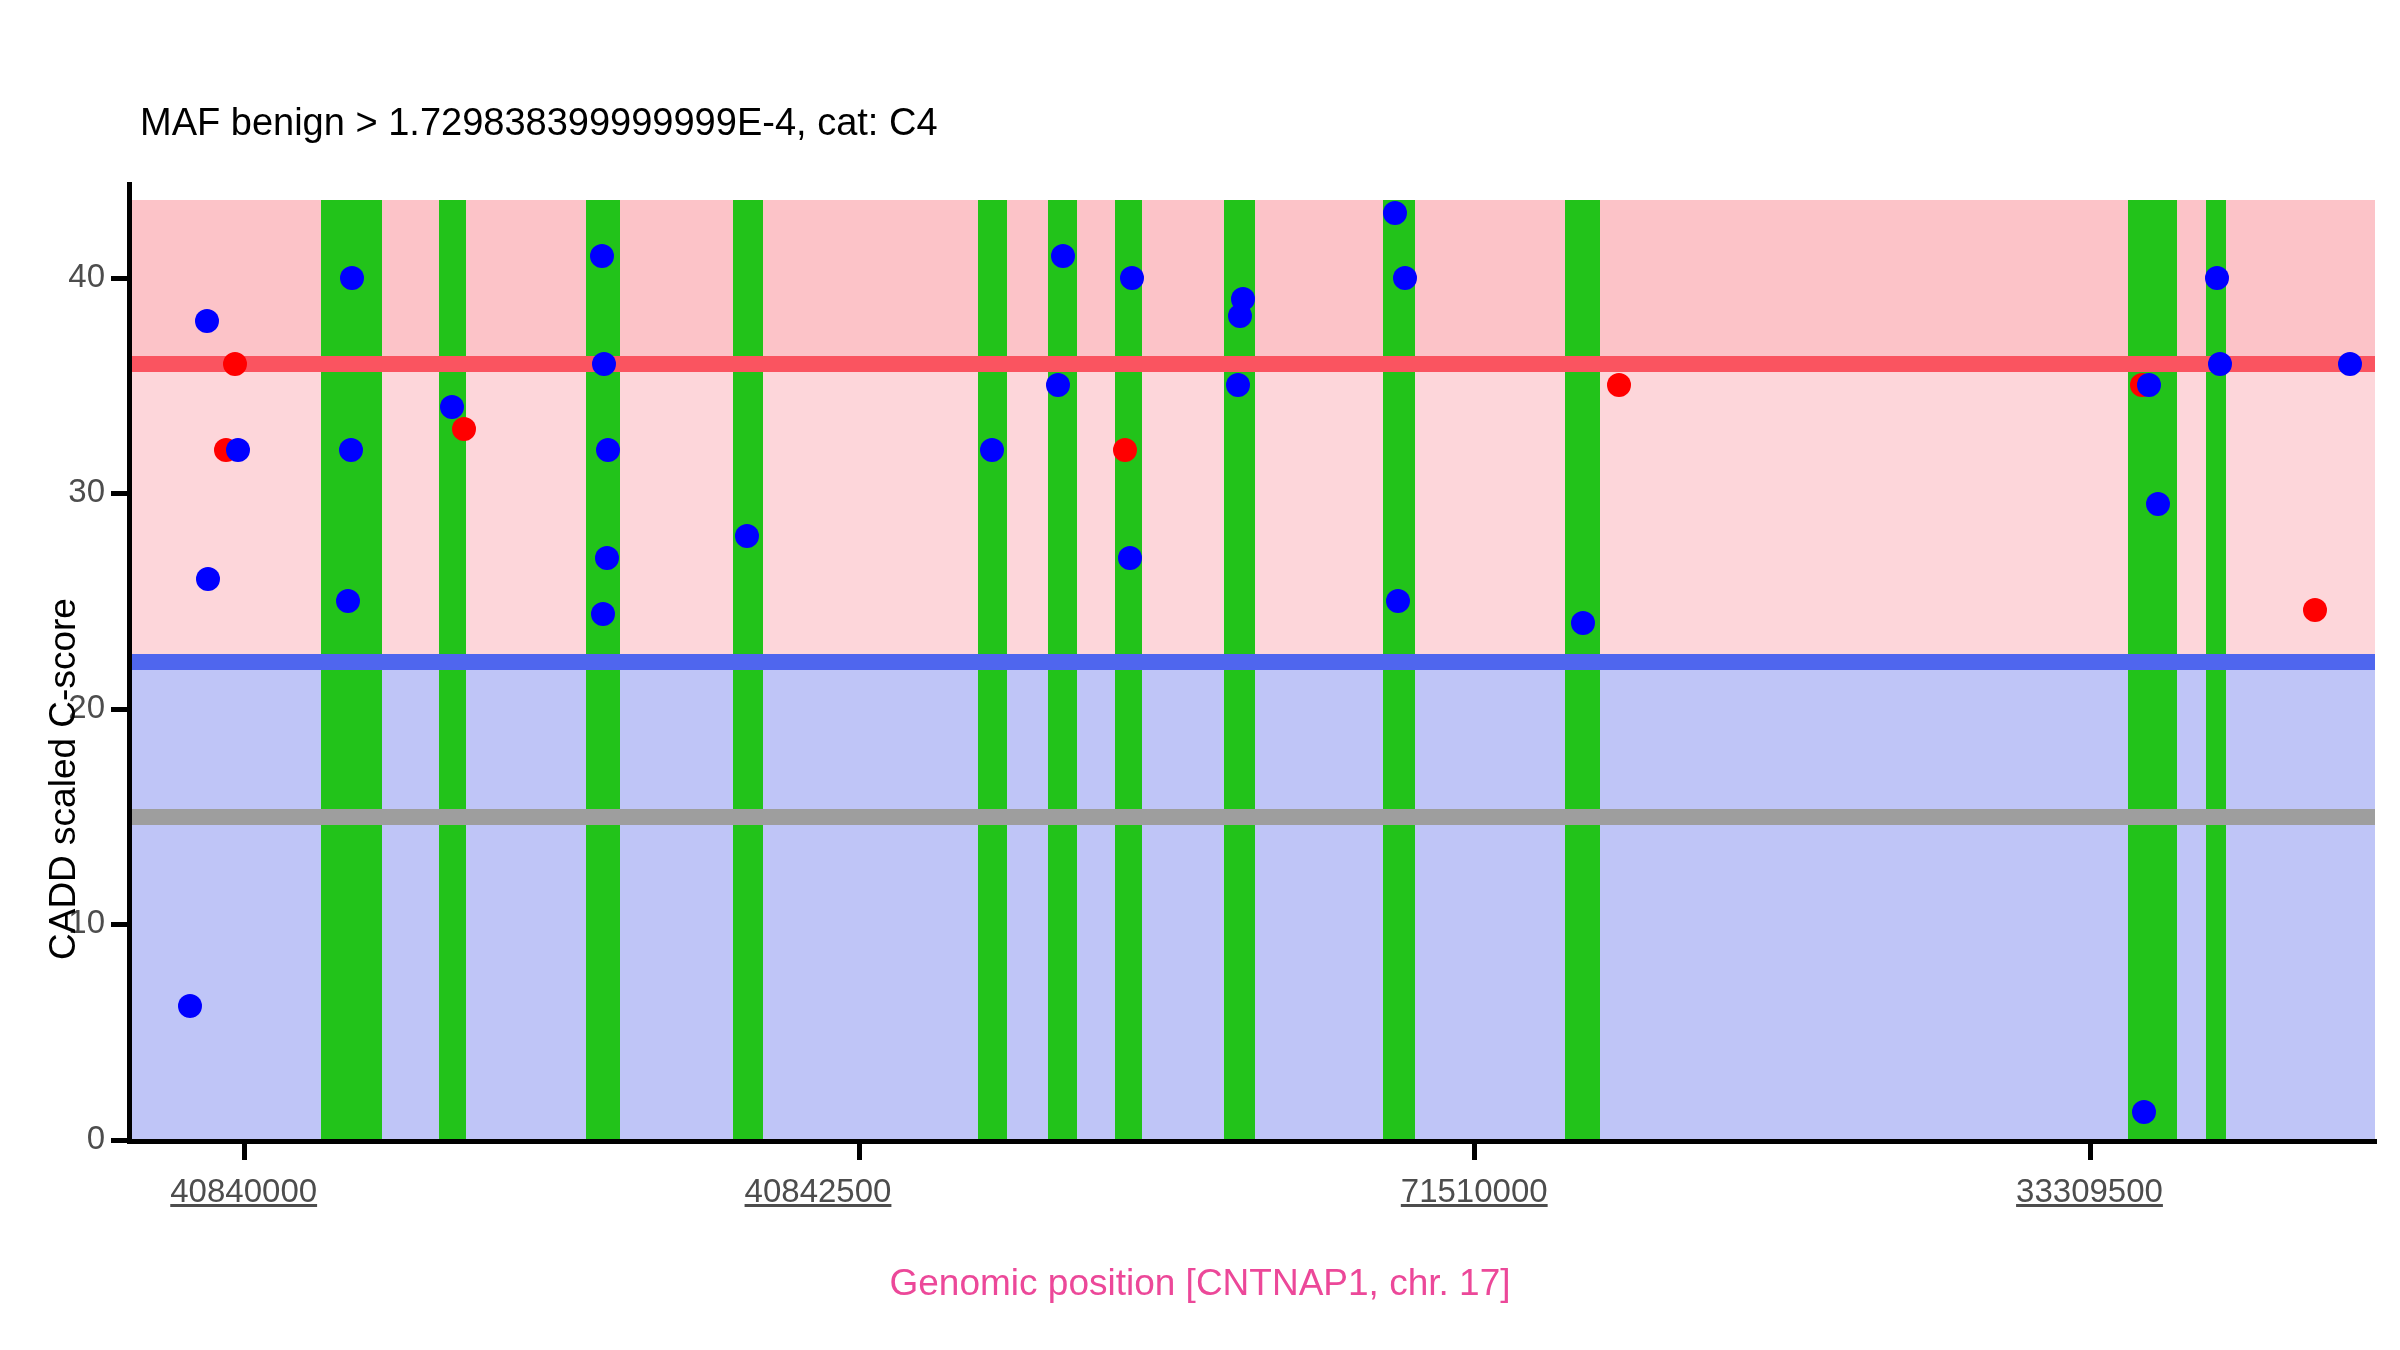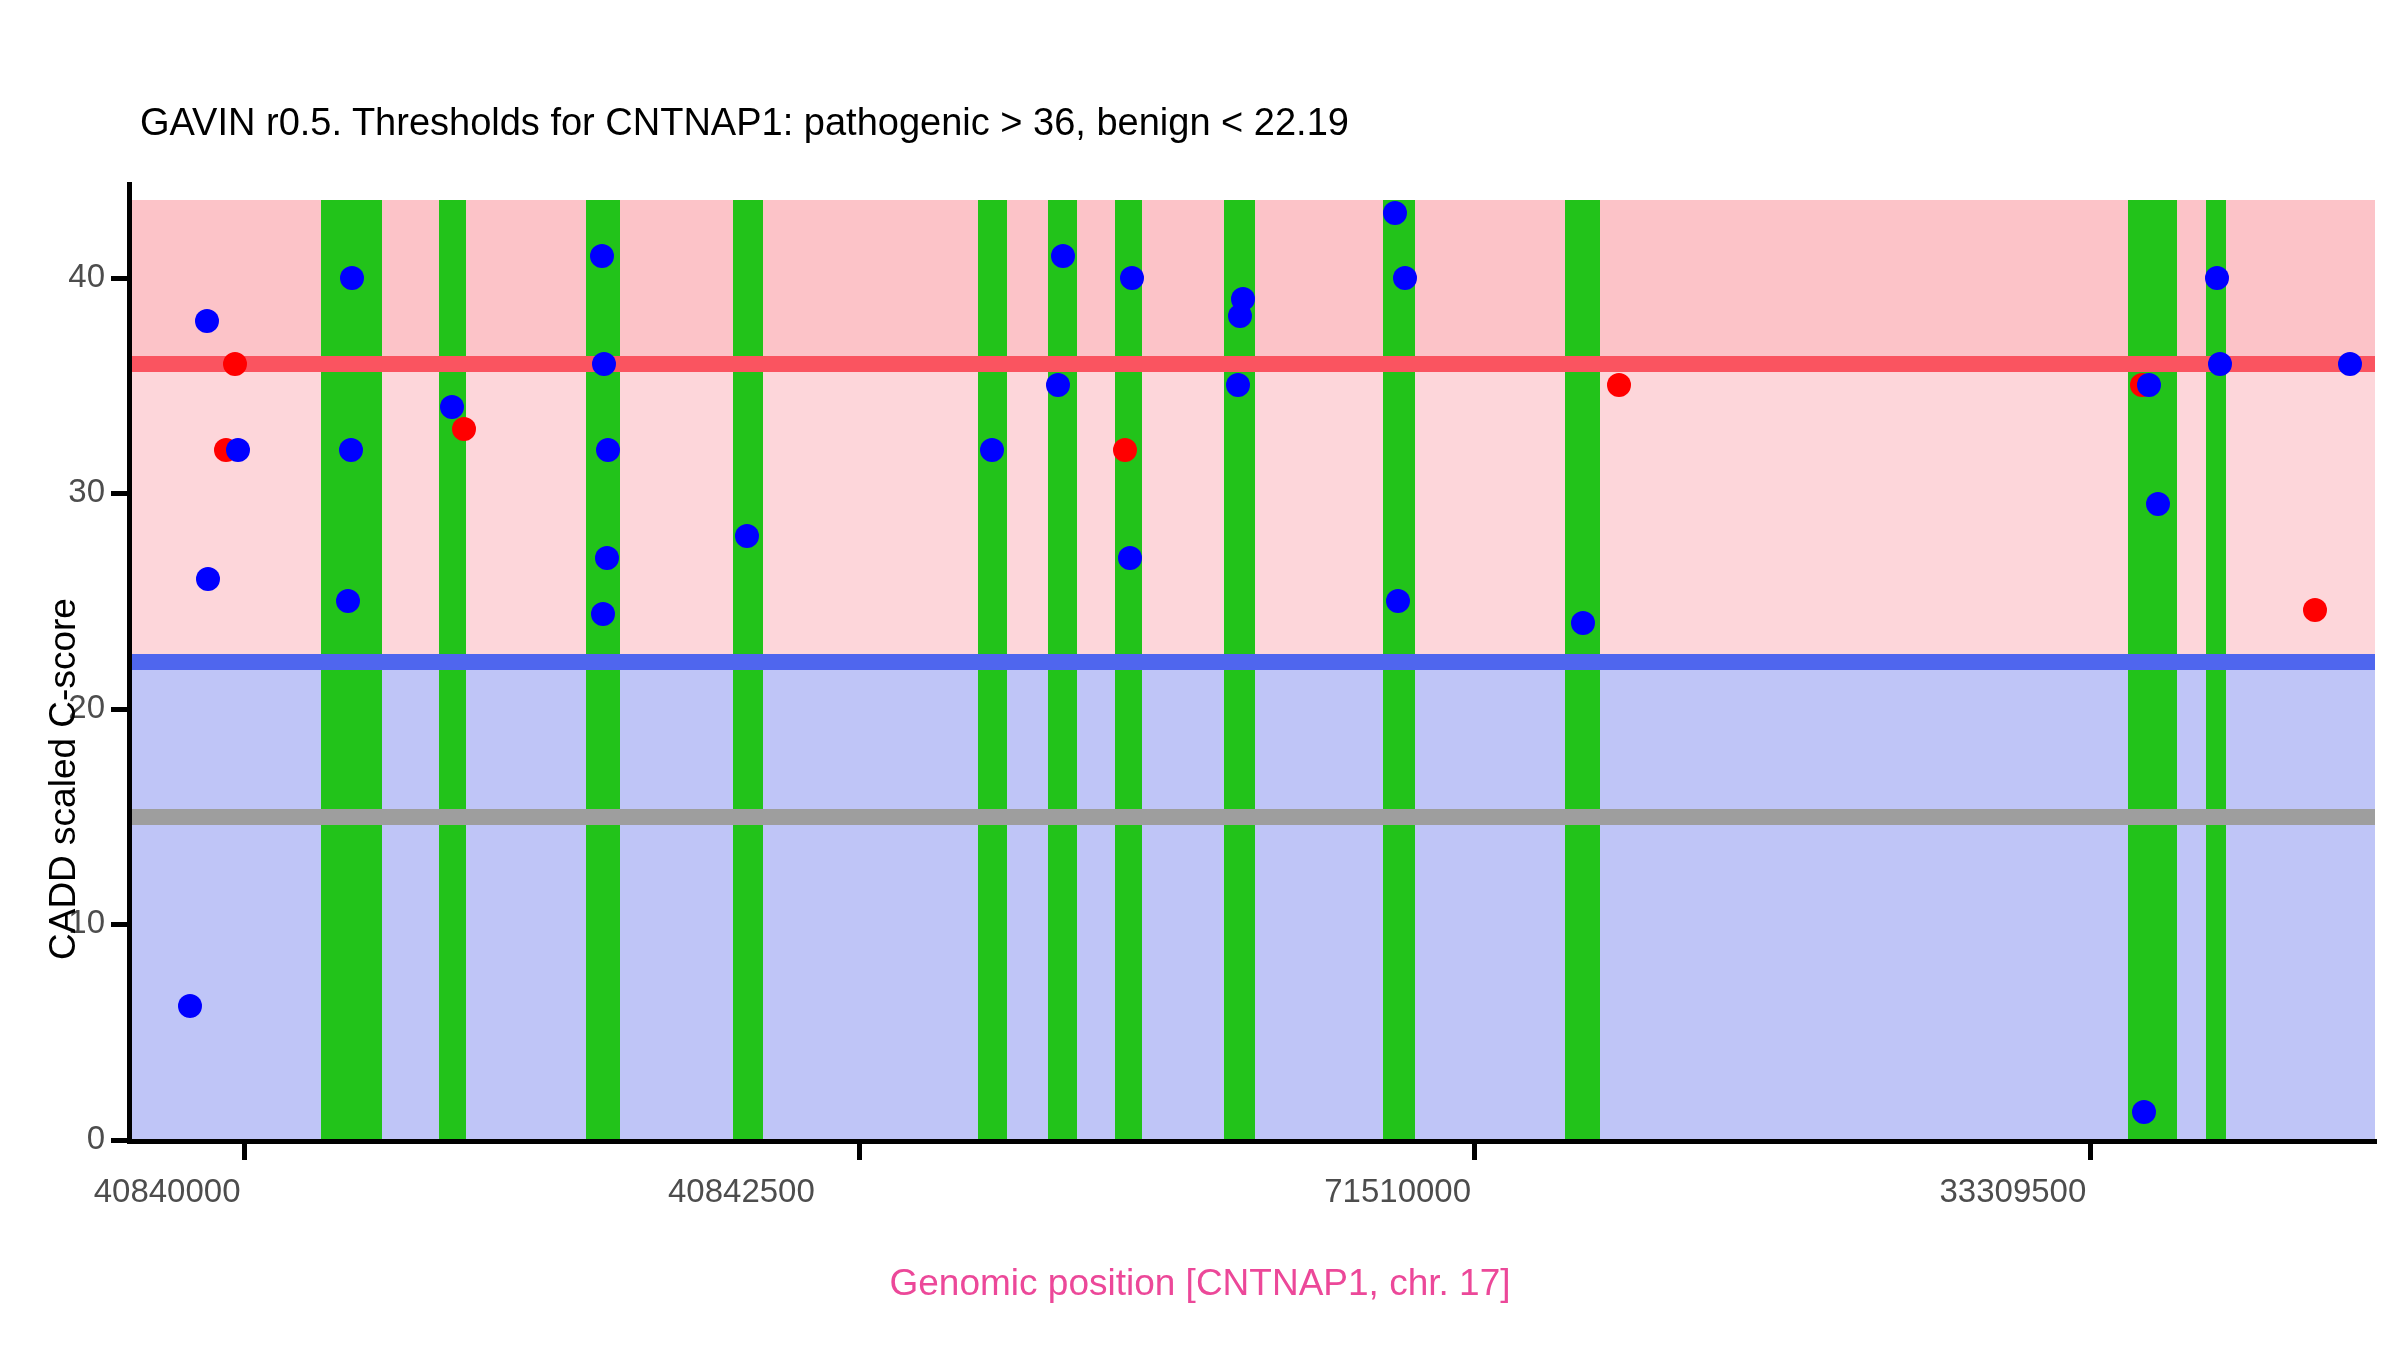"GAVIN r0.5. Thresholds for CNTNAP1:" div { html: <div>GAVIN r0.5. Thresholds for CNTNAP1: pathogenic &gt; 36, benign &lt; 22.19</div> -> none }
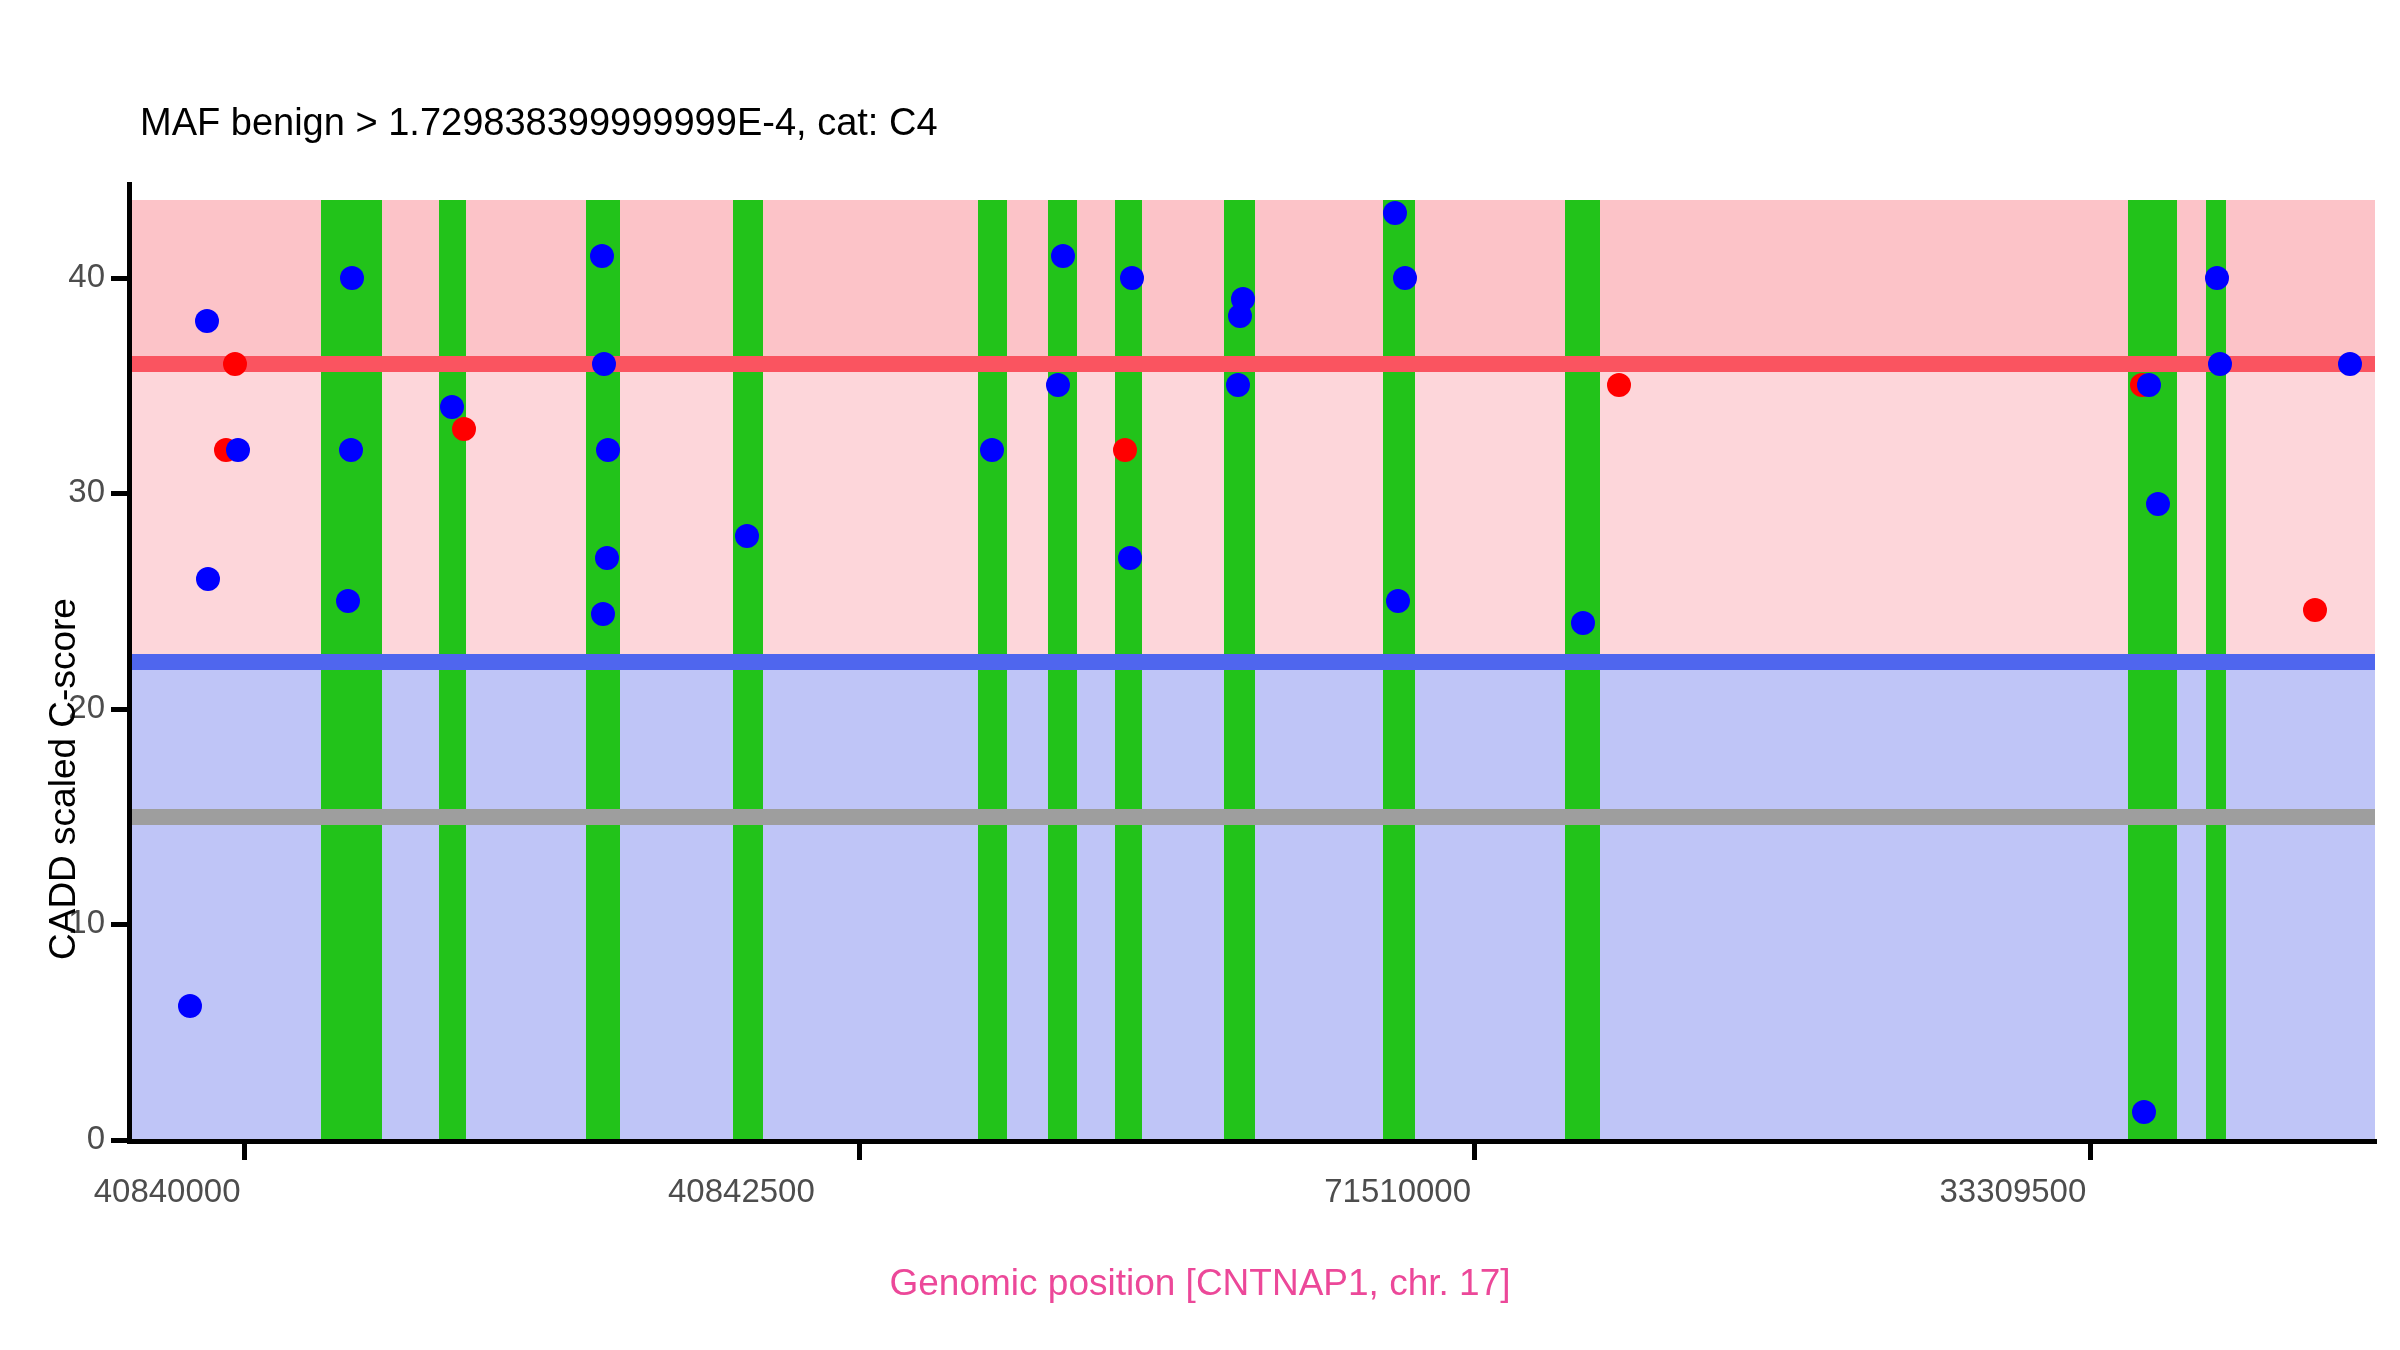"40840000" .xlab { text-align: left -> center; text-decoration: none -> underline }
